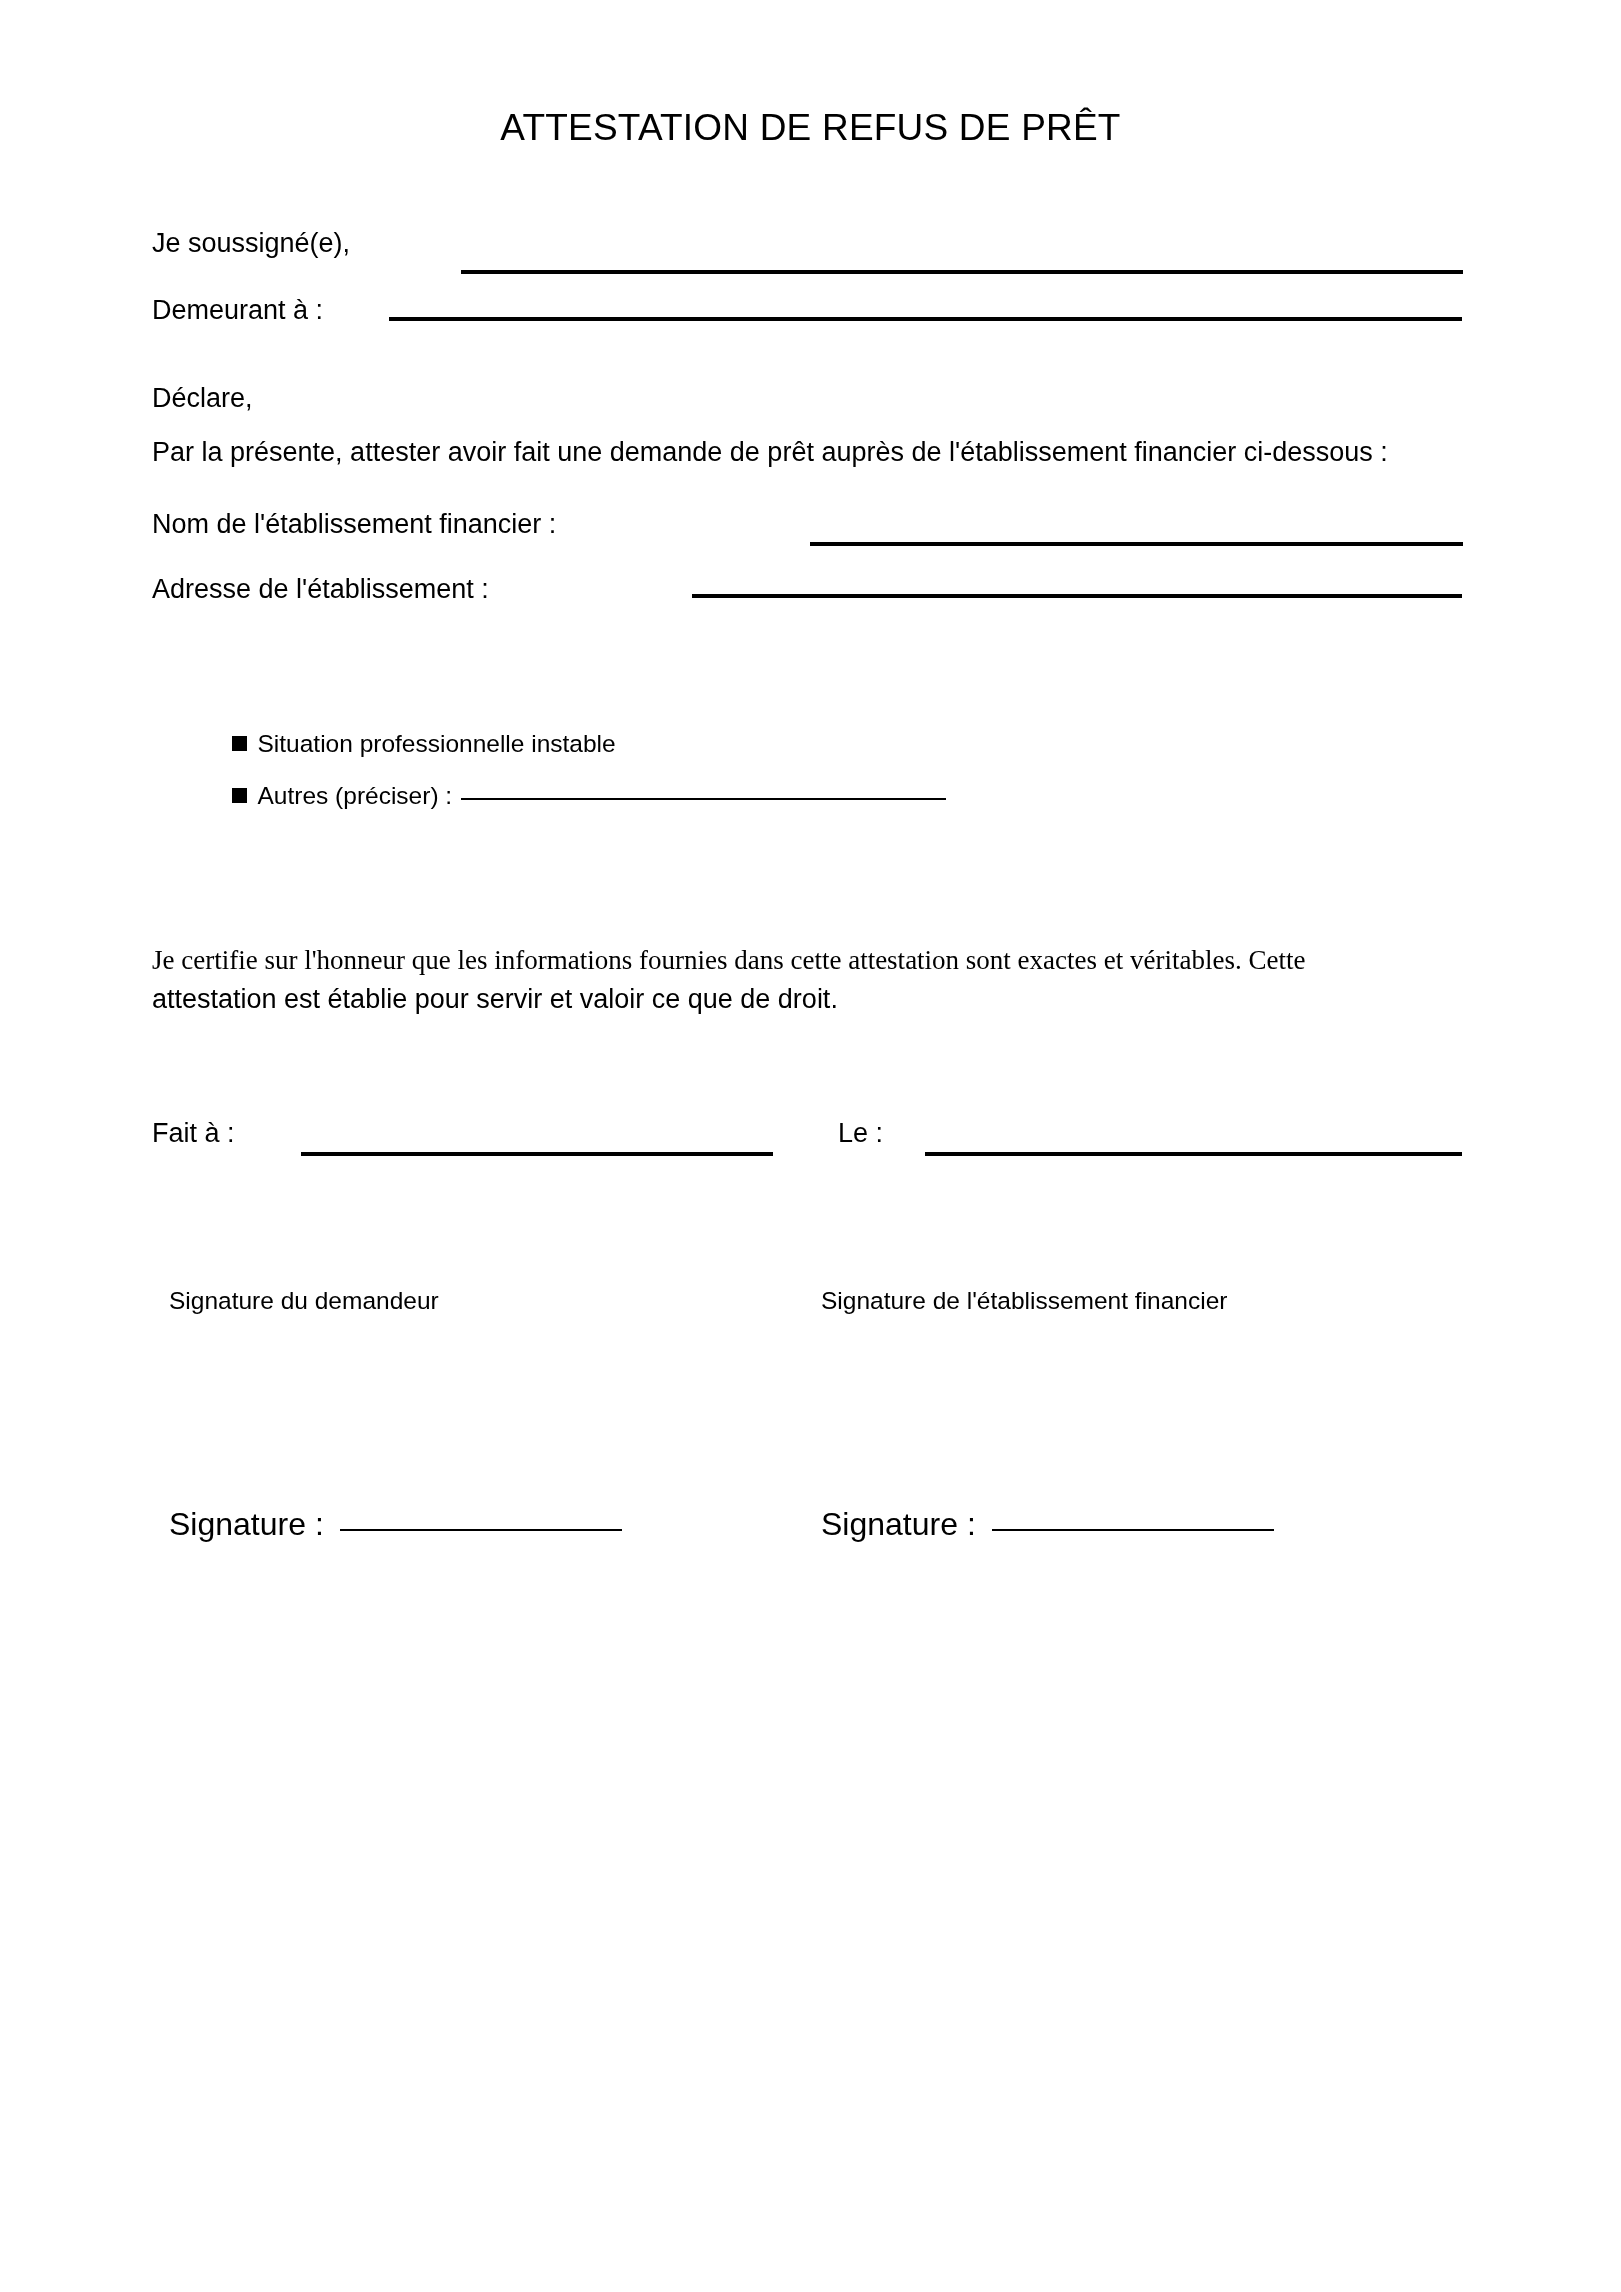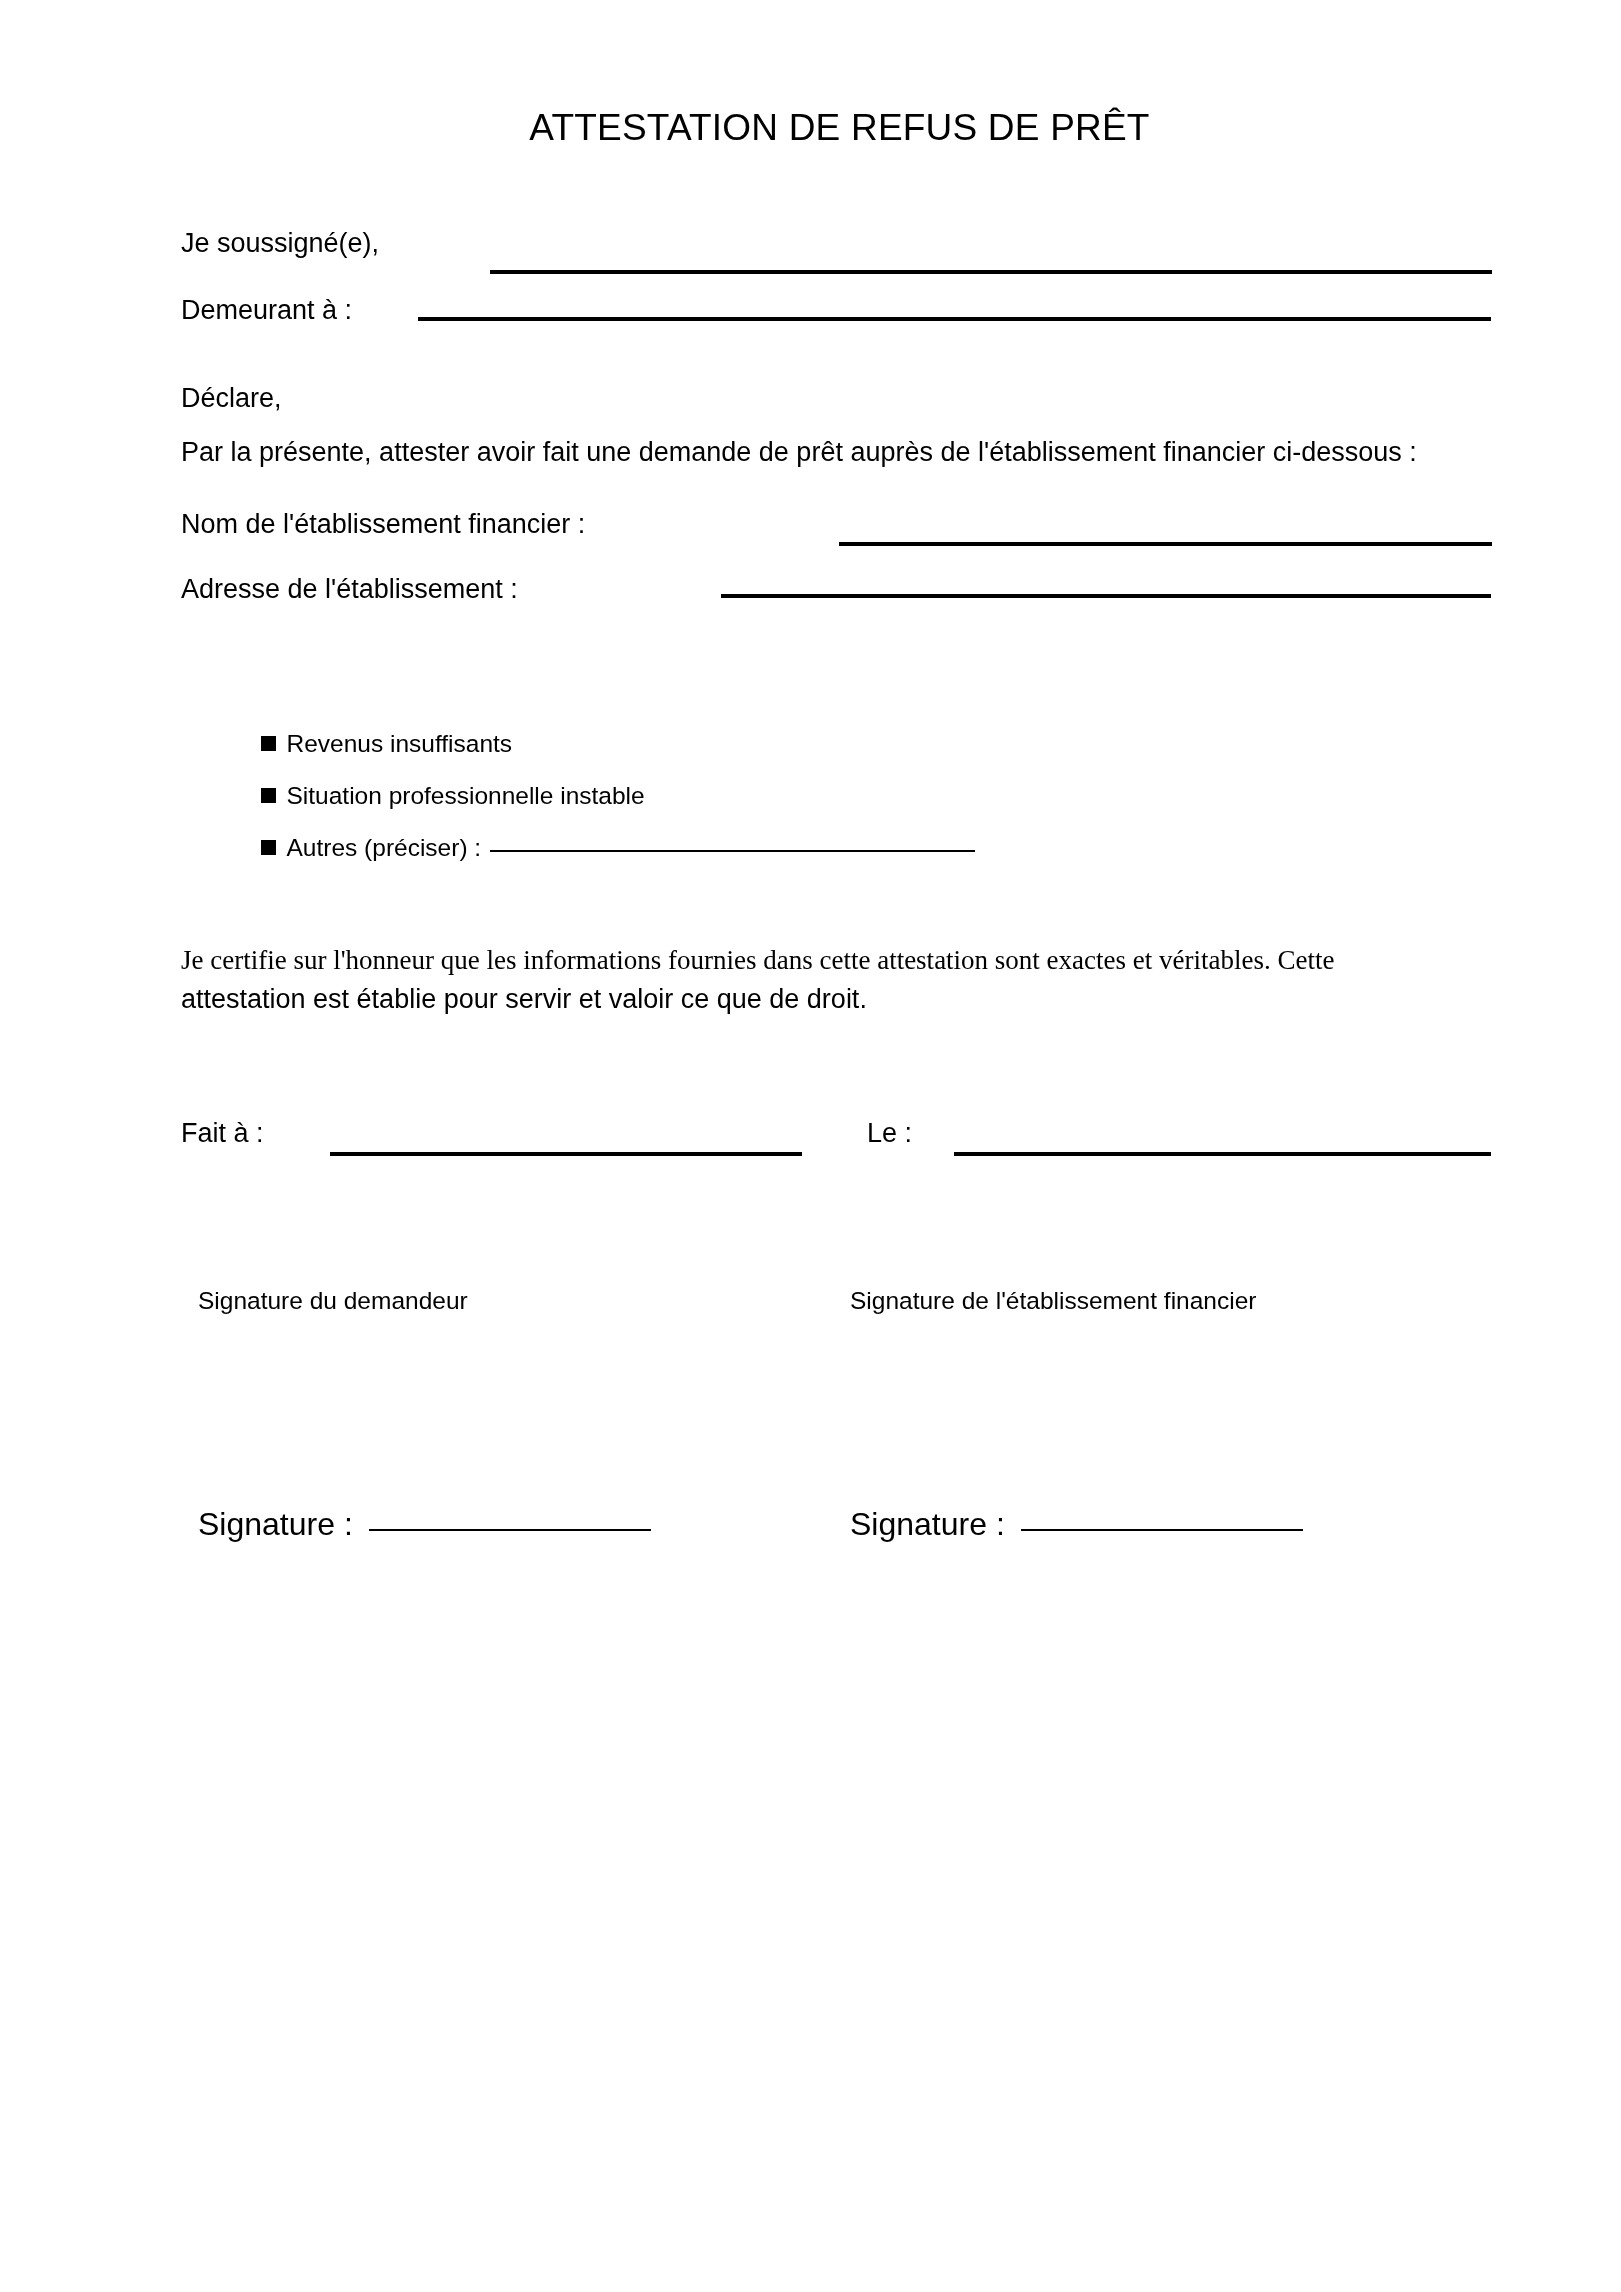"ATTESTATION DE REFUS DE PRÊT" .page { margin-left: 29px -> none }
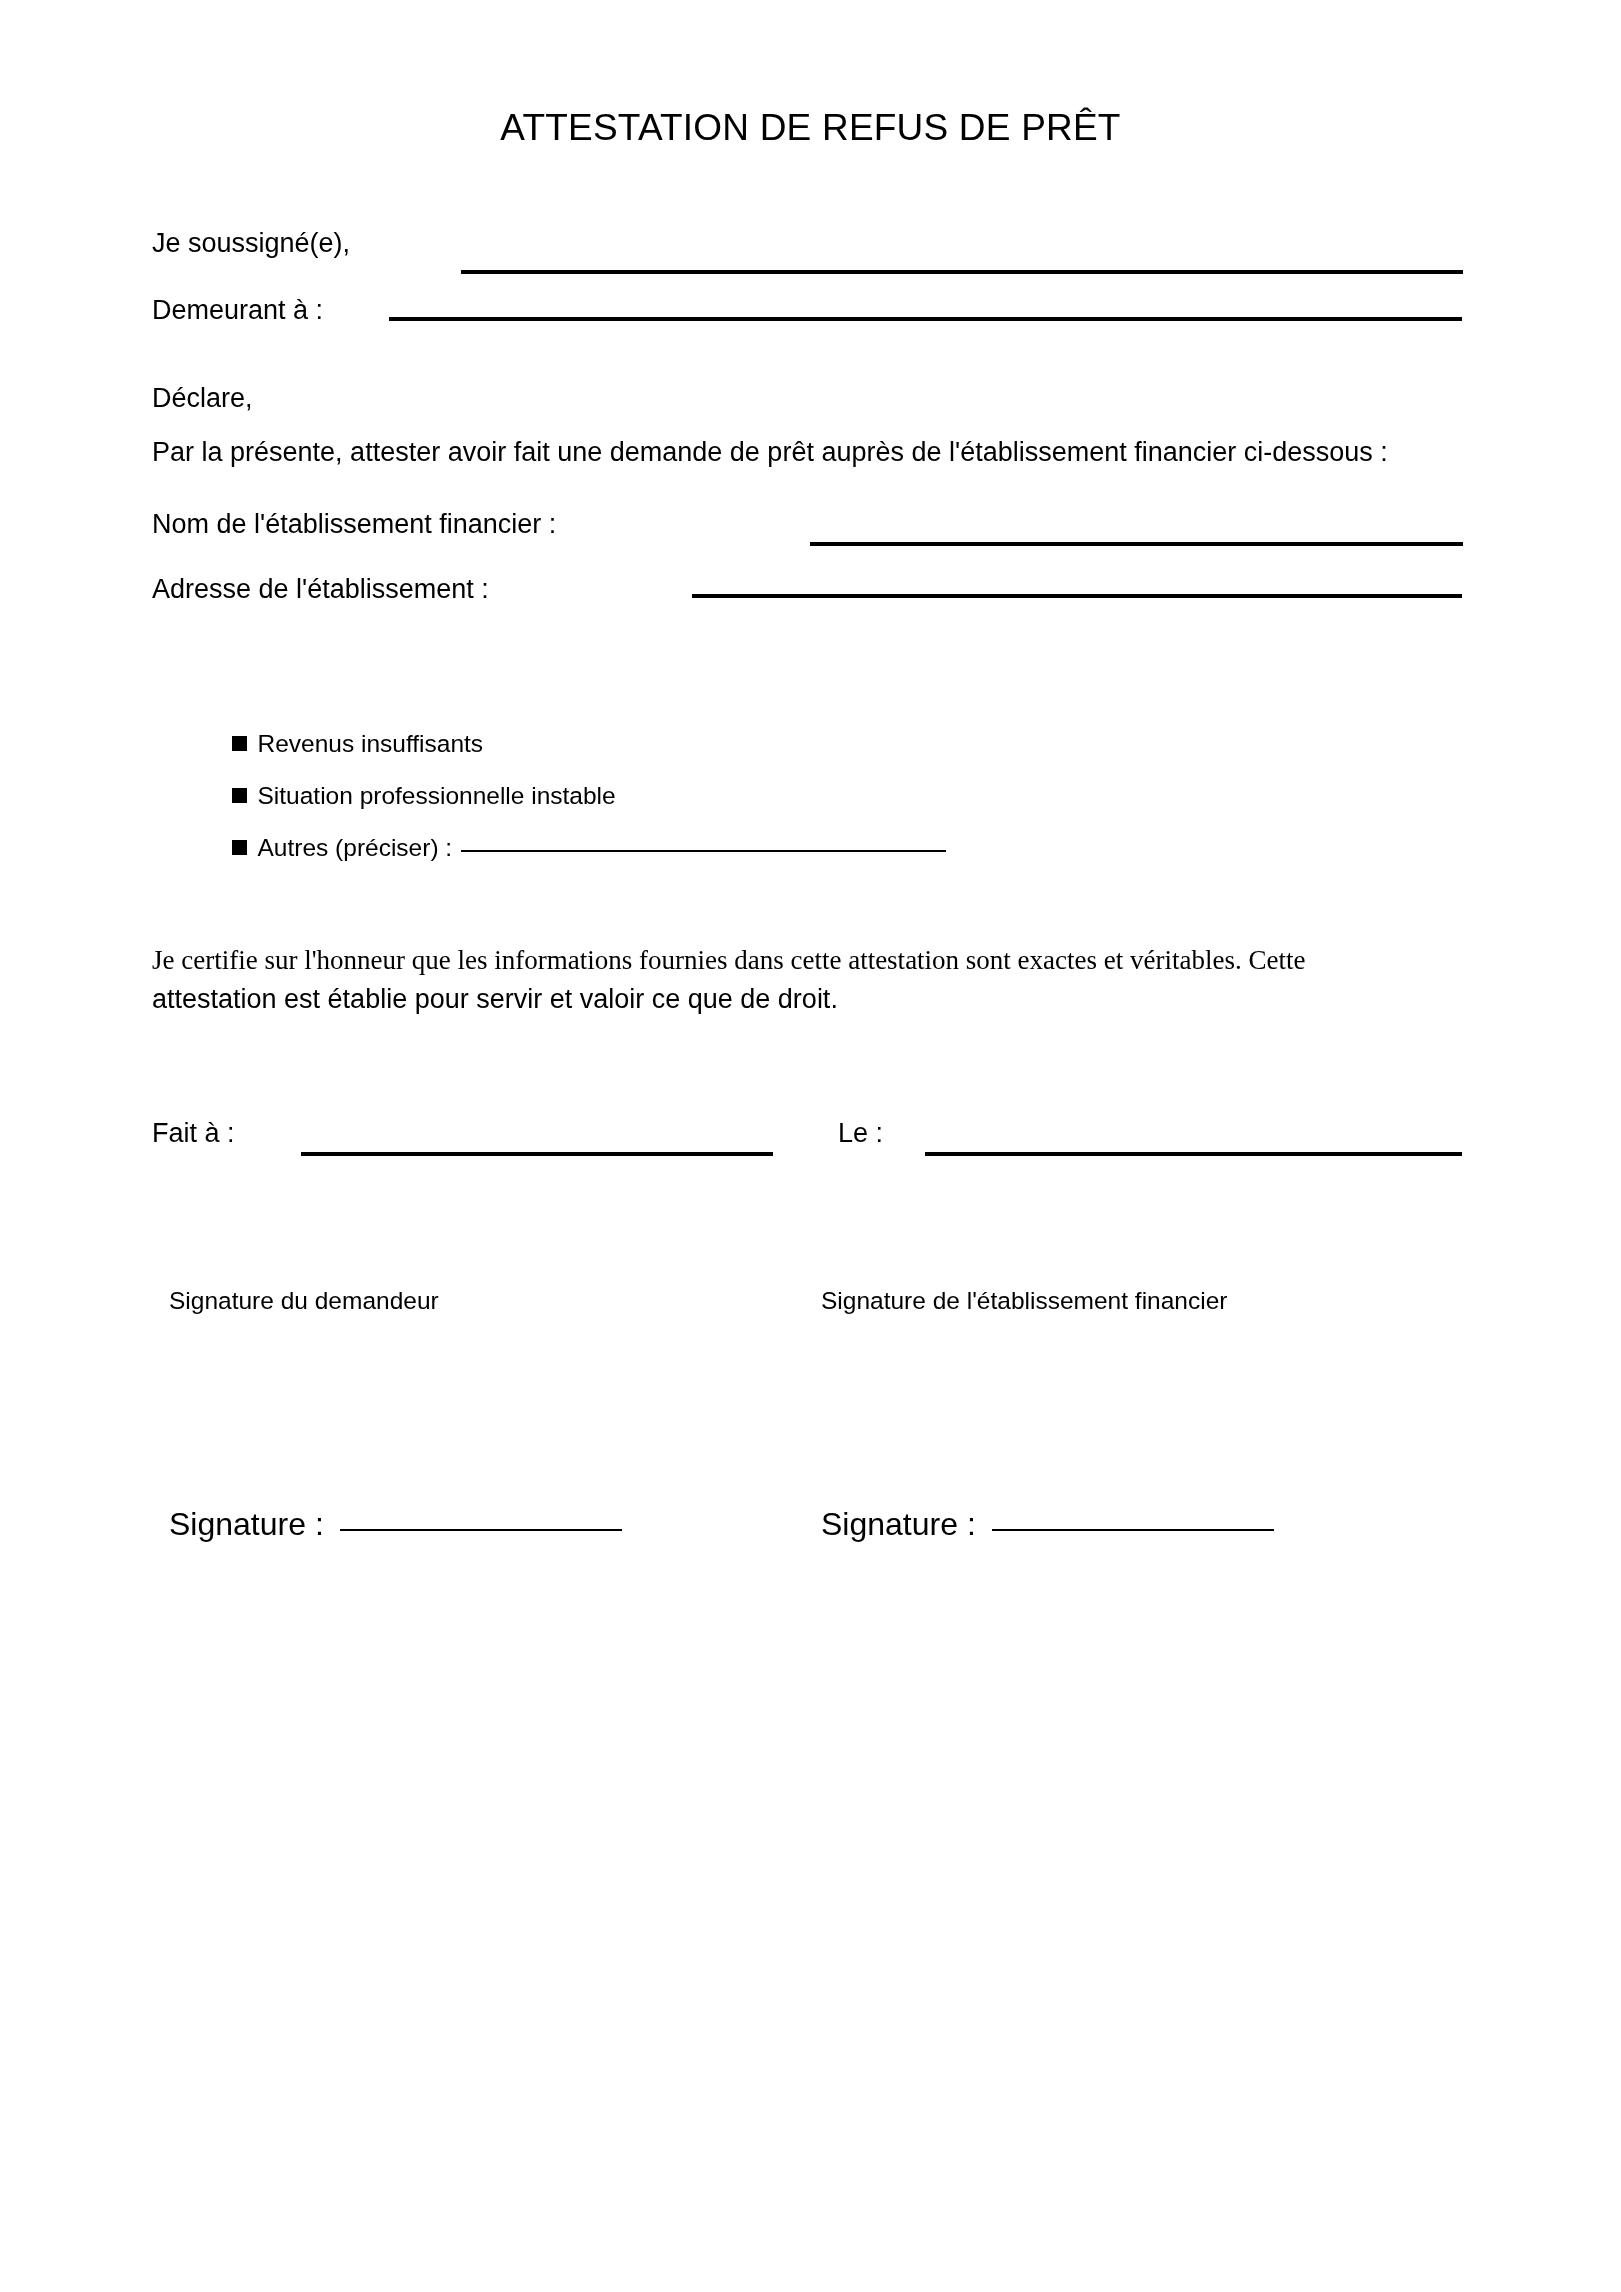"Revenus insuffisants" div.bullet-row { html: <div> <span></span> <span>Revenus insuffisants</span> </div> -> none }
